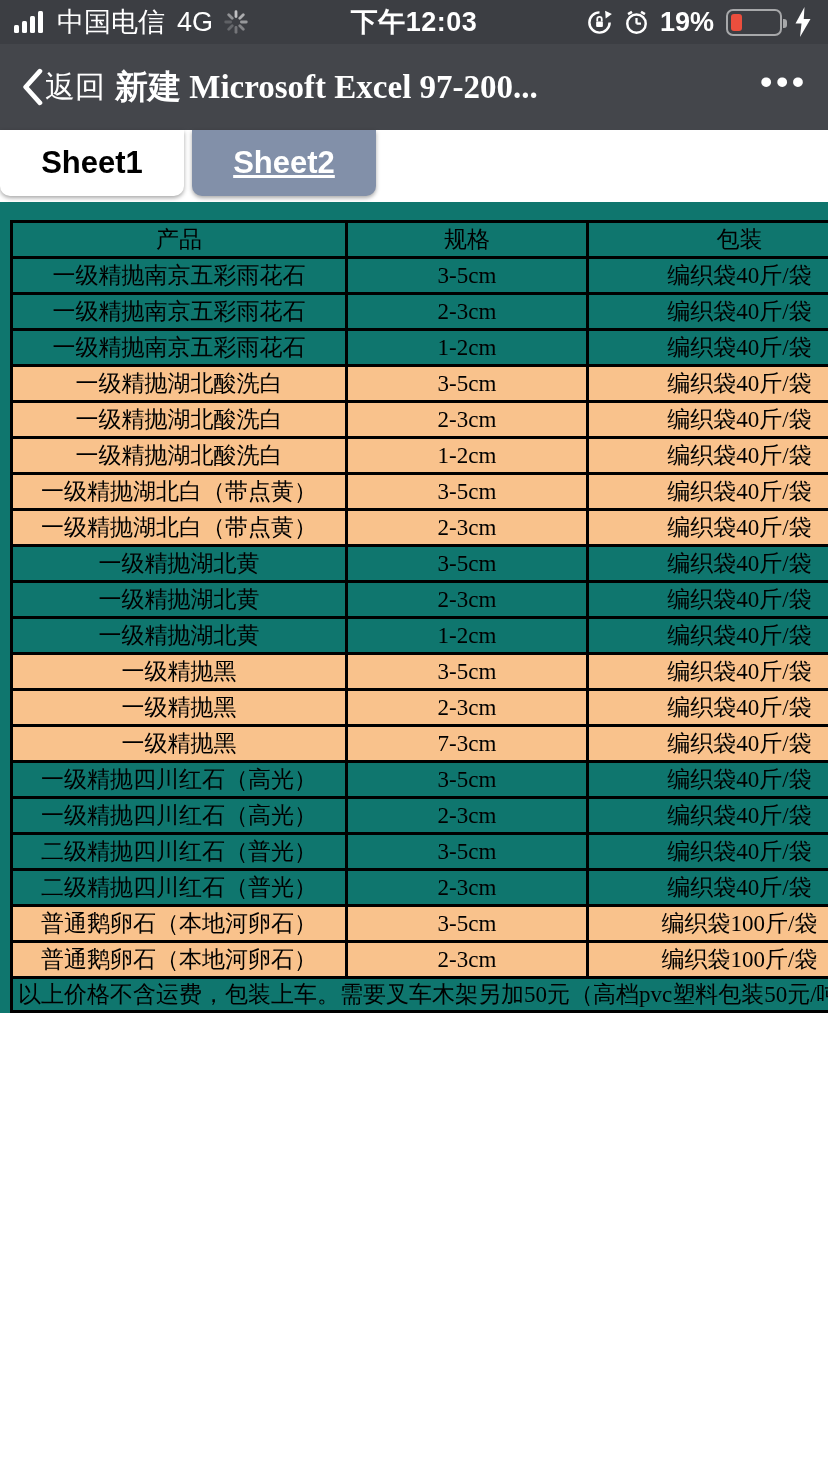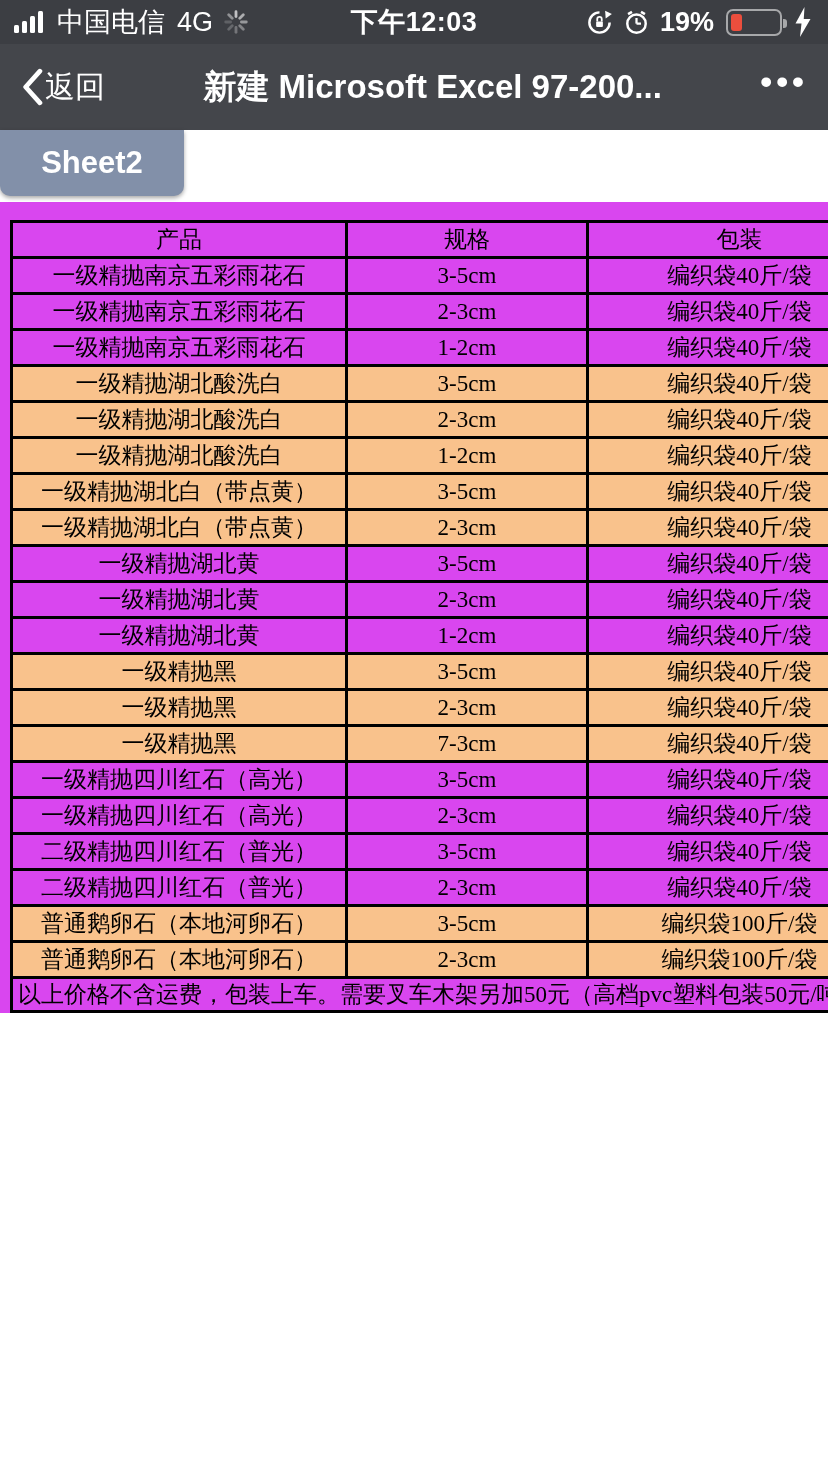"中国电信" .phone { background: #d946ef -> #0f766e }
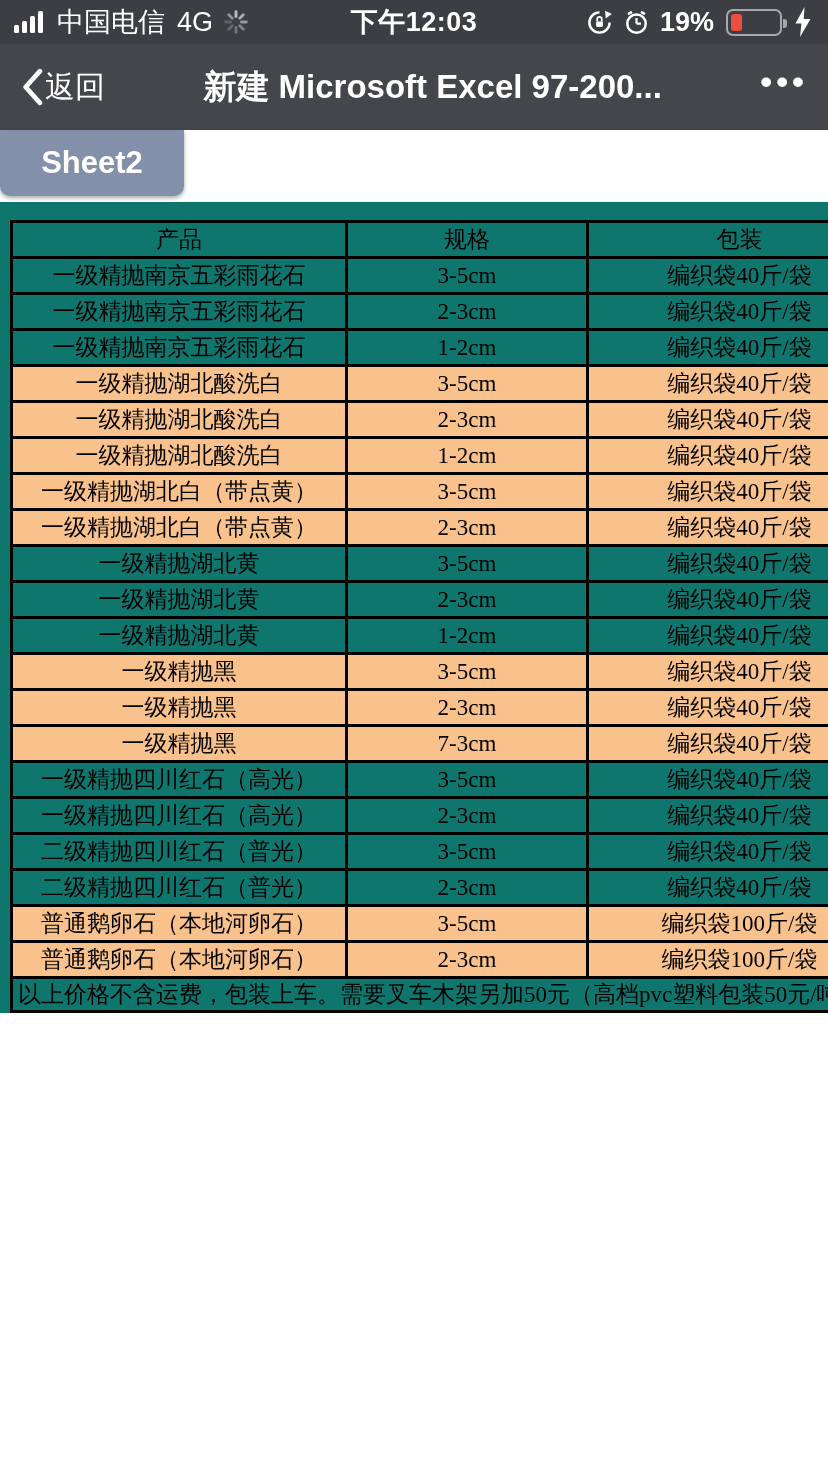"新建 Microsoft Excel 97-200..." .nav-title { font-family: none -> Liberation Serif, serif; text-align: center -> left }
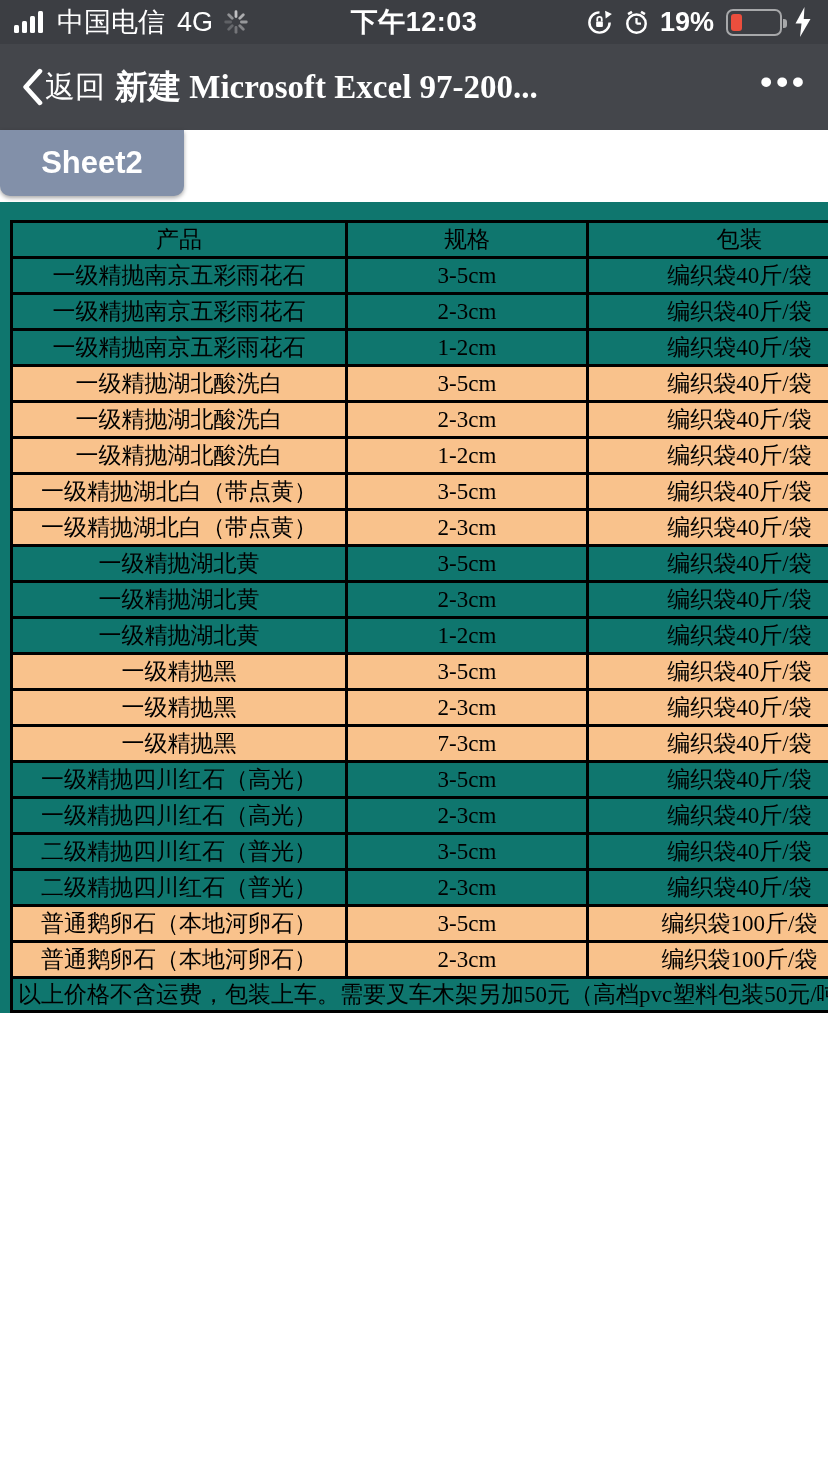"Sheet1" div.tab { html: none -> <div>Sheet1</div> }
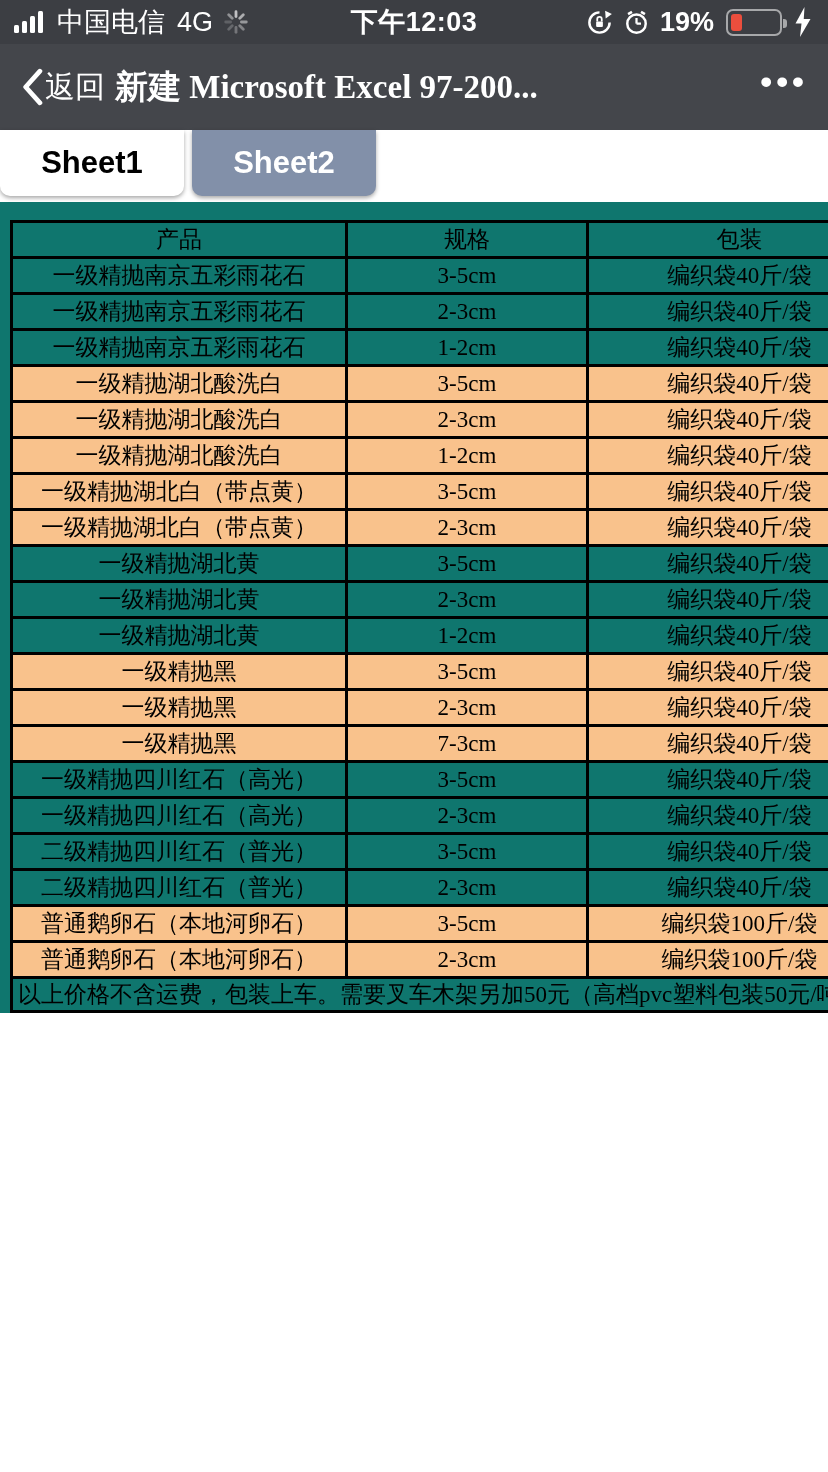"Sheet2" .tab + .tab { text-decoration: none -> underline }
